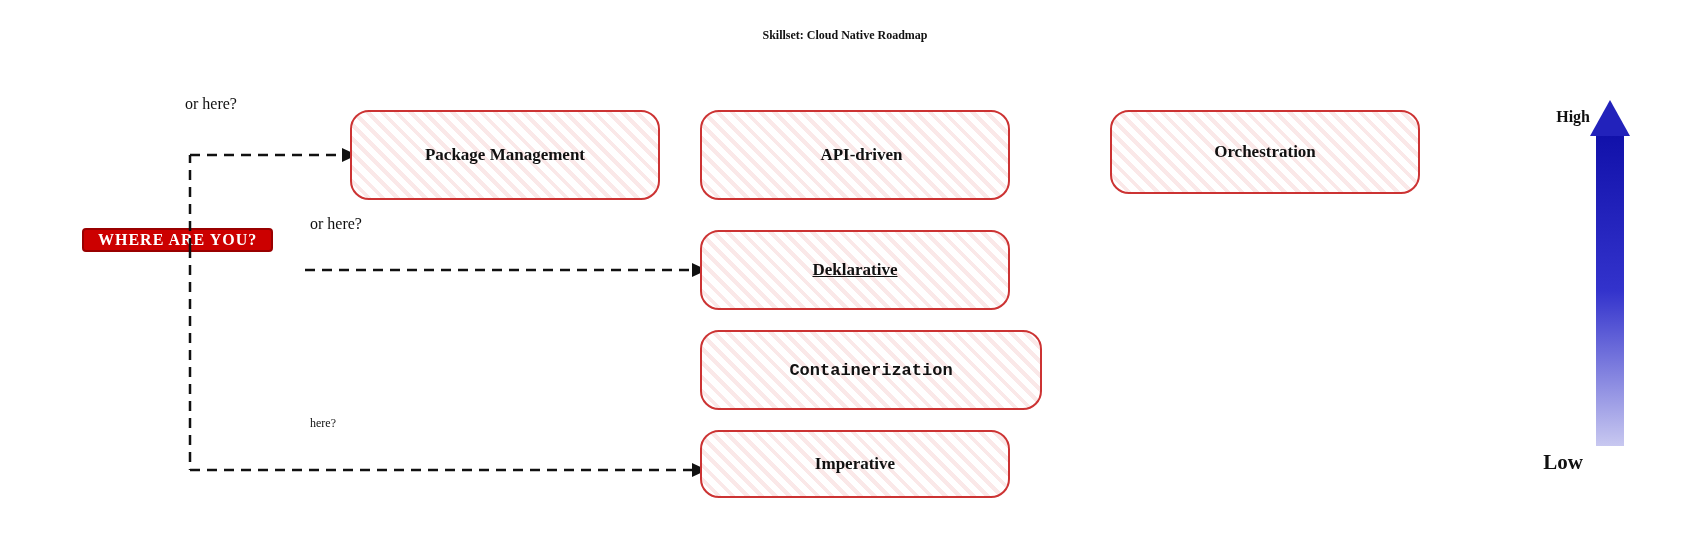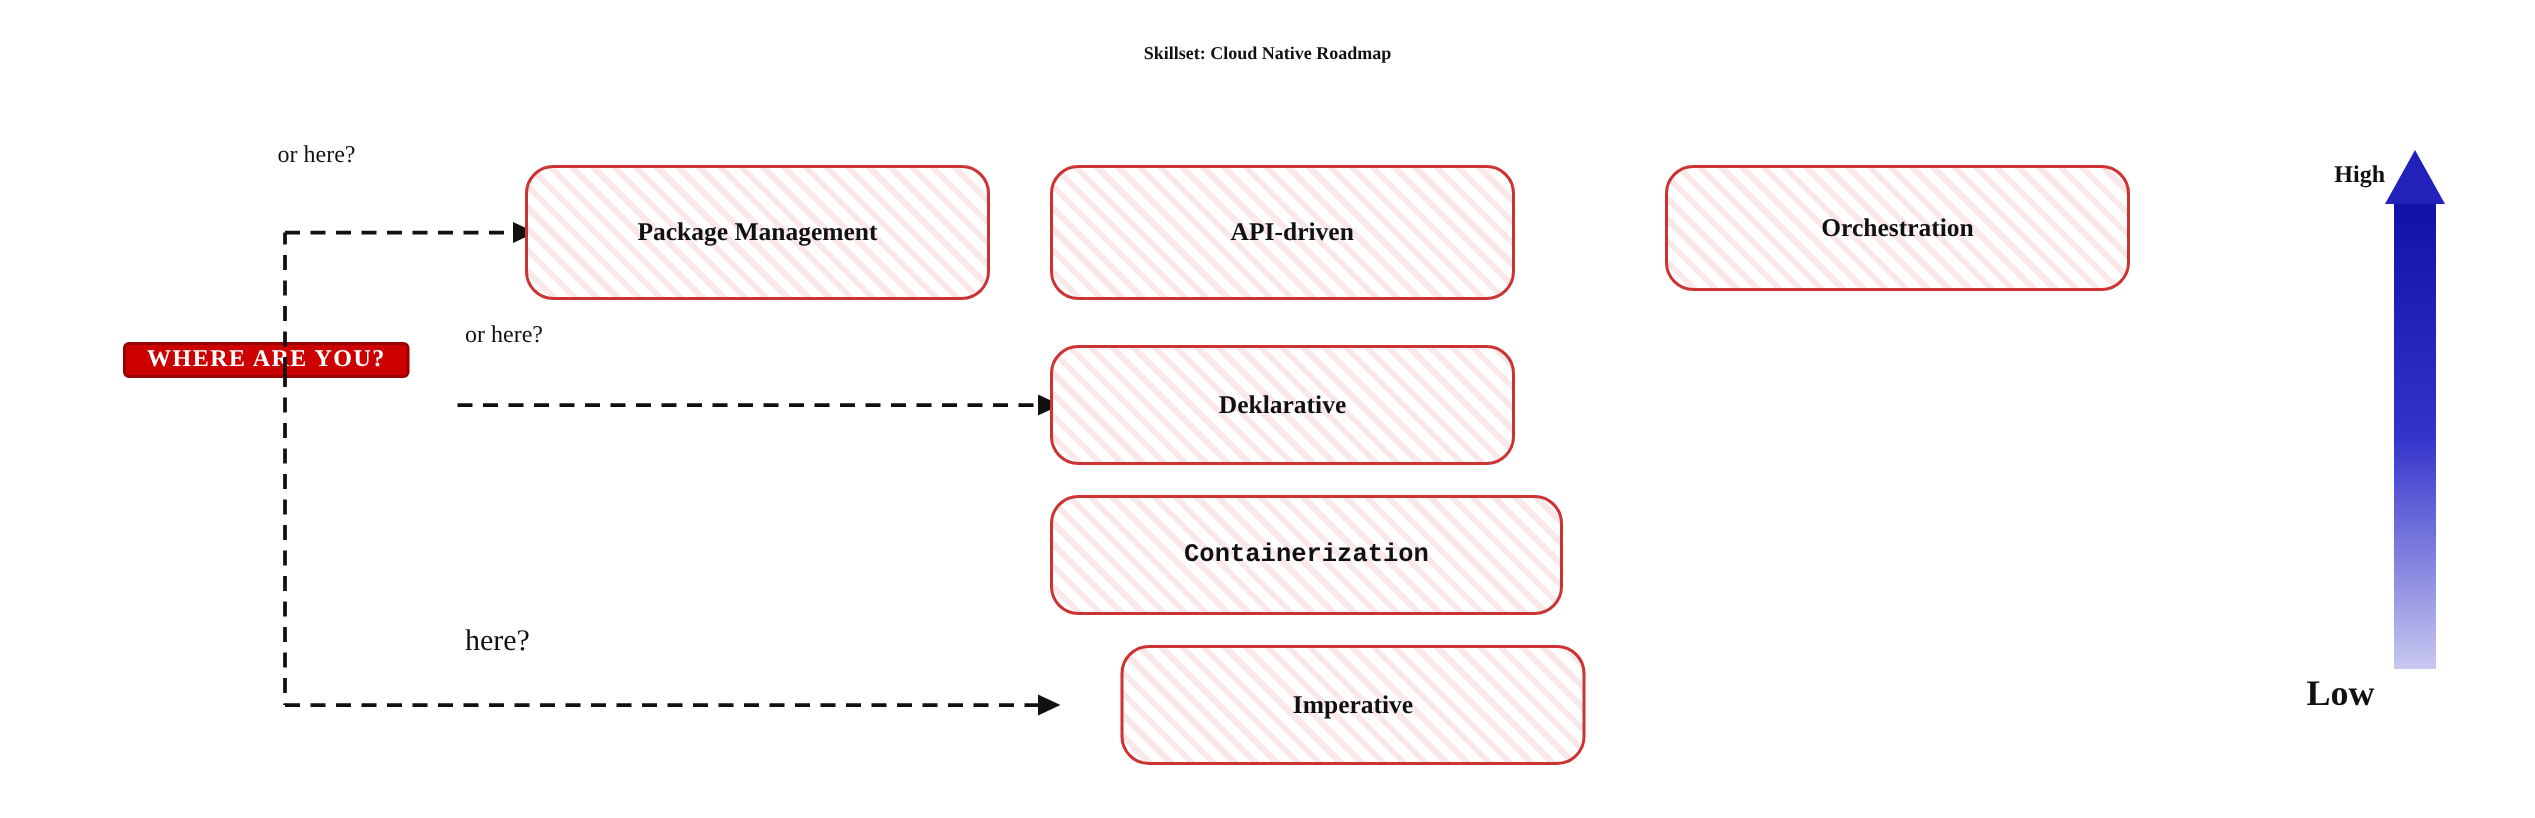"Deklarative" .box-deklarative { text-decoration: none -> underline }
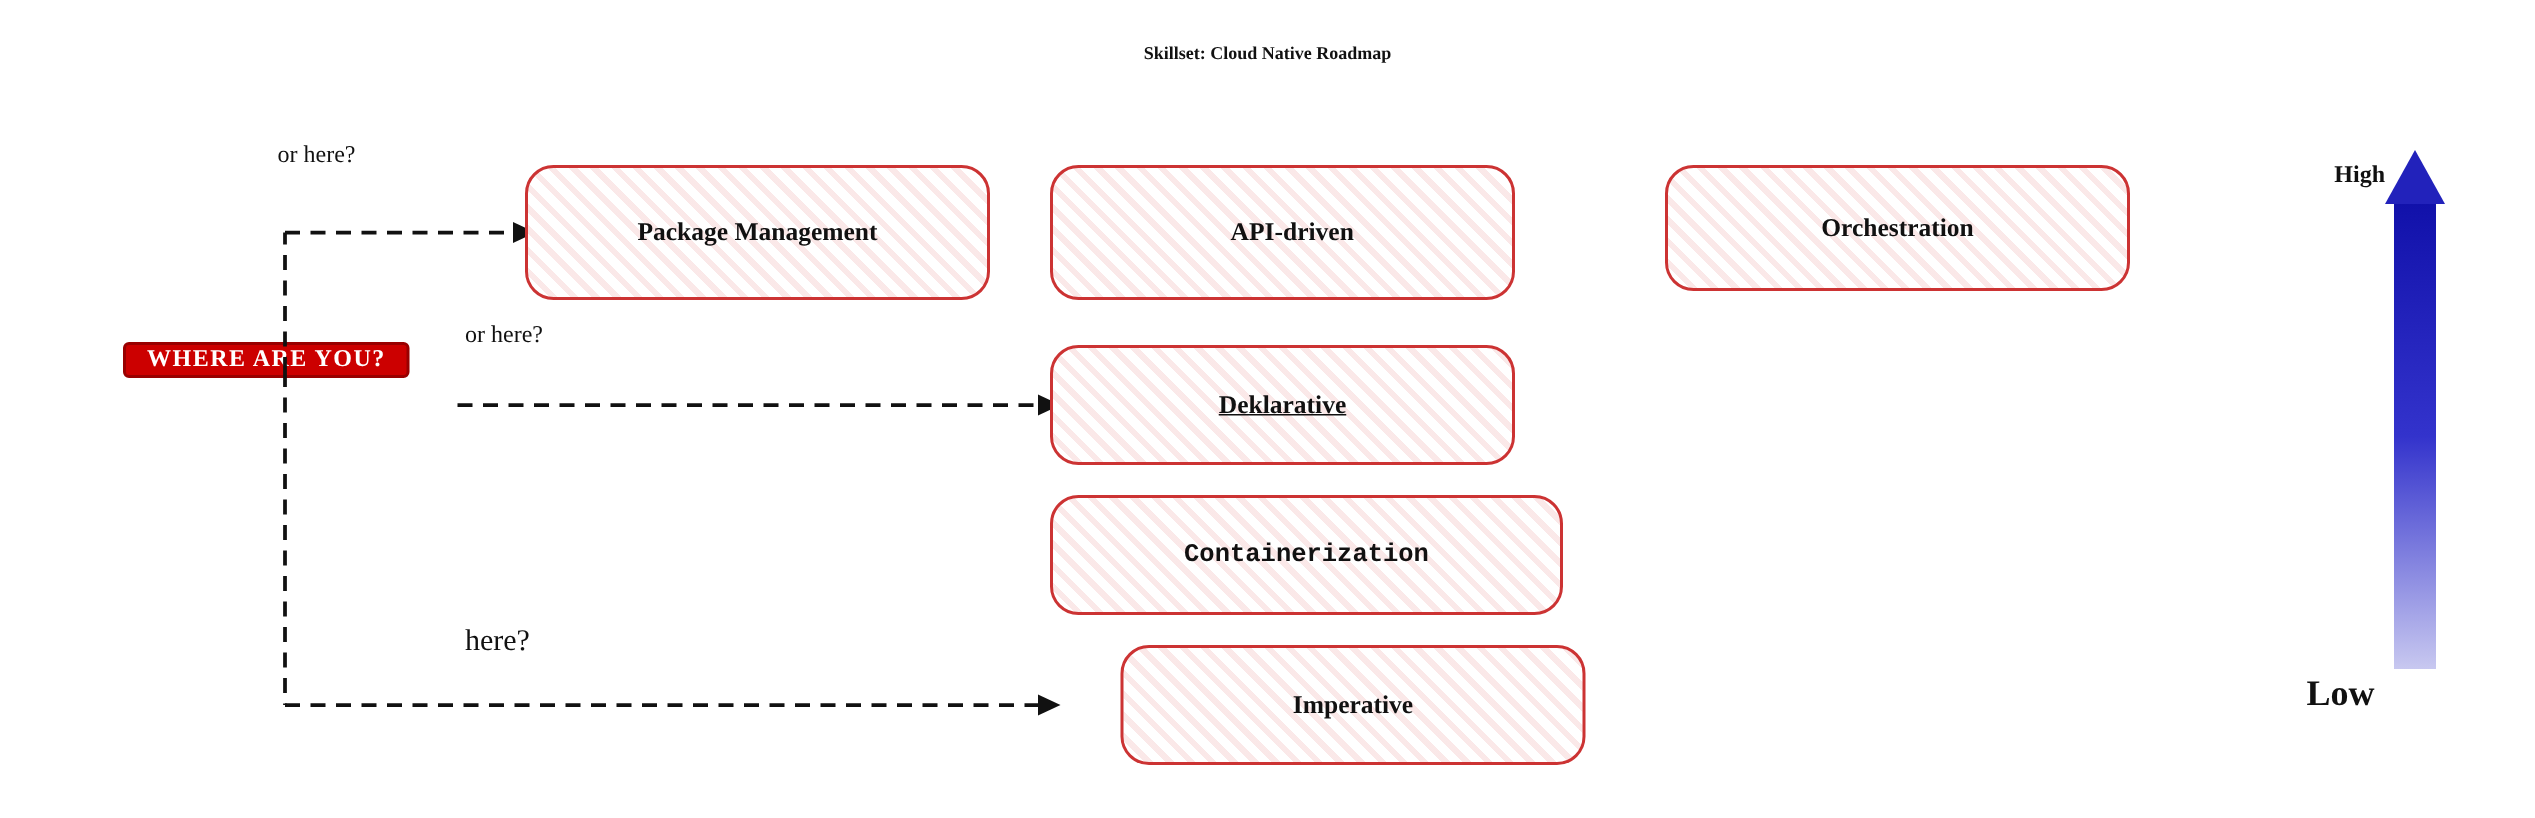"here?" .label-here-bot { font-size: 20px -> 12px }
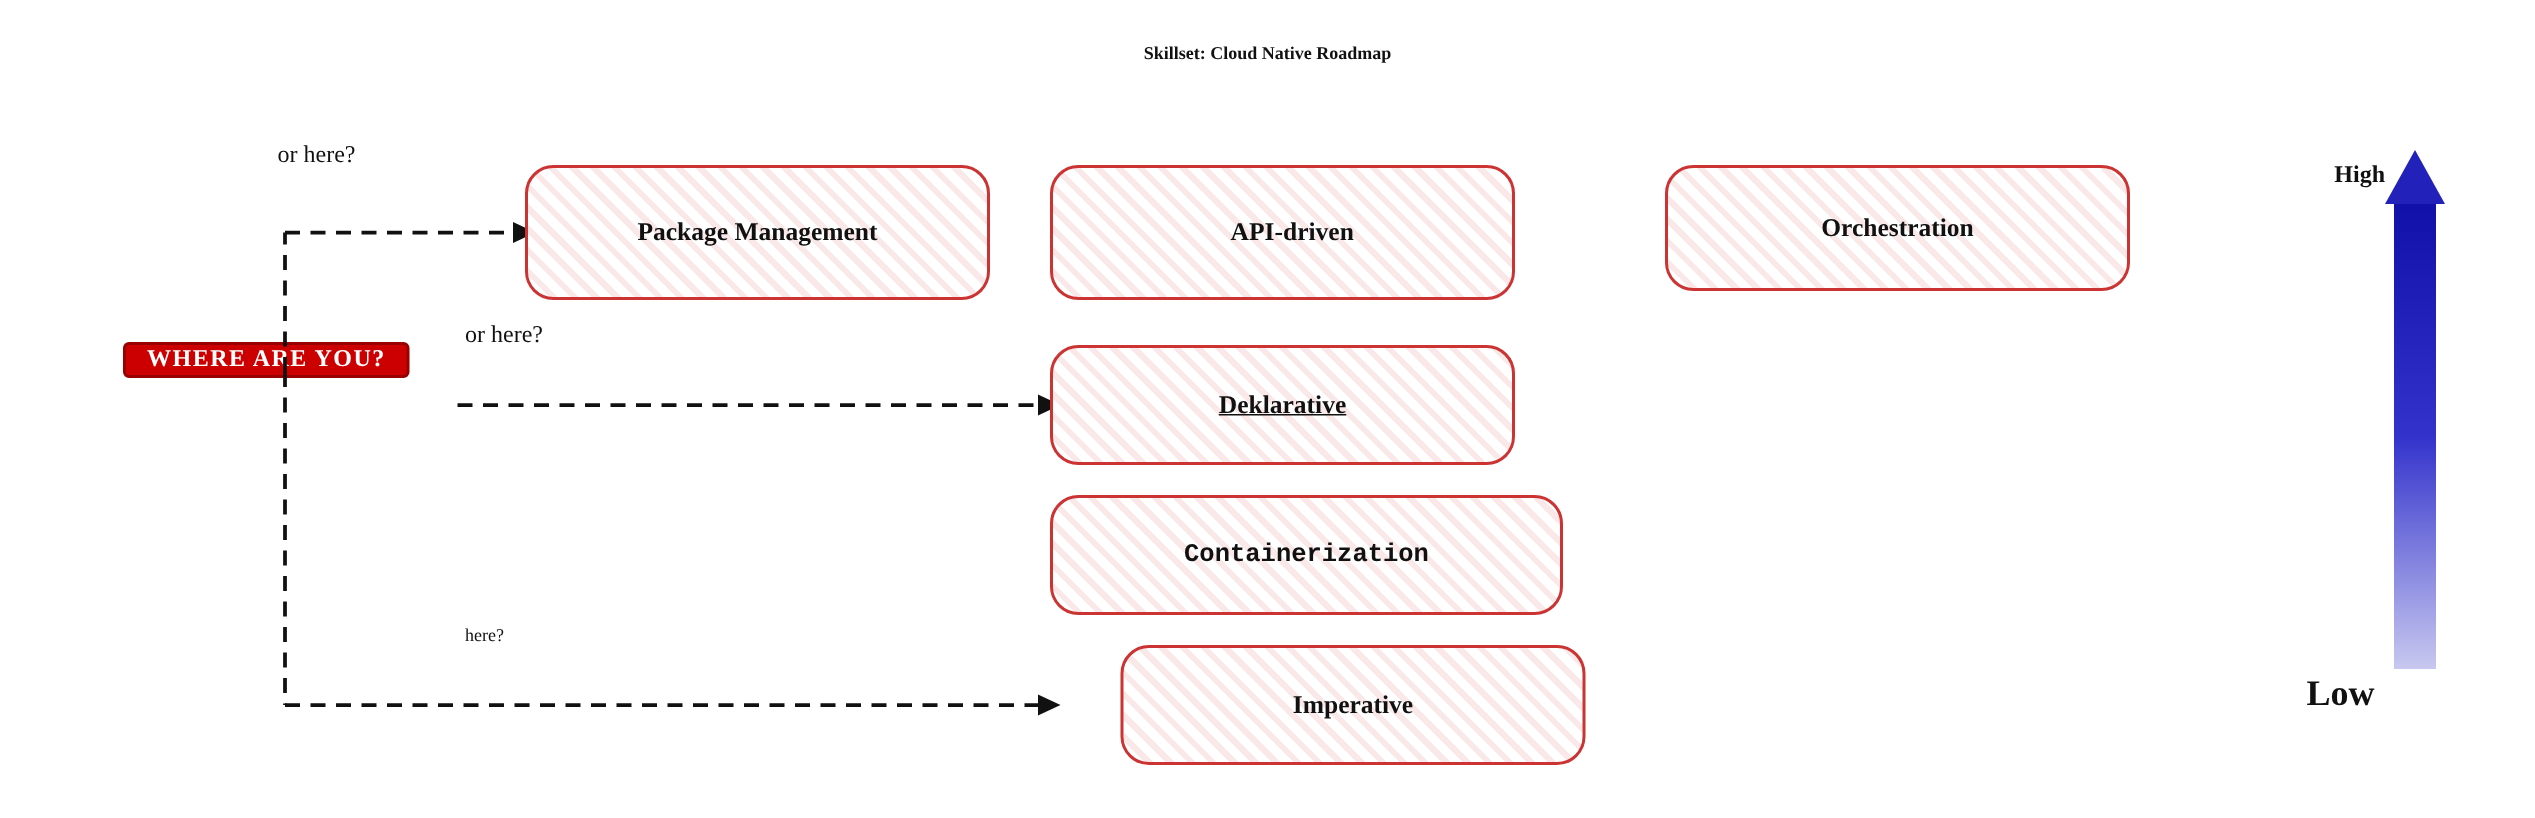"Imperative" .box-imperative { height: 80px -> 68px; margin-left: 47px -> none }
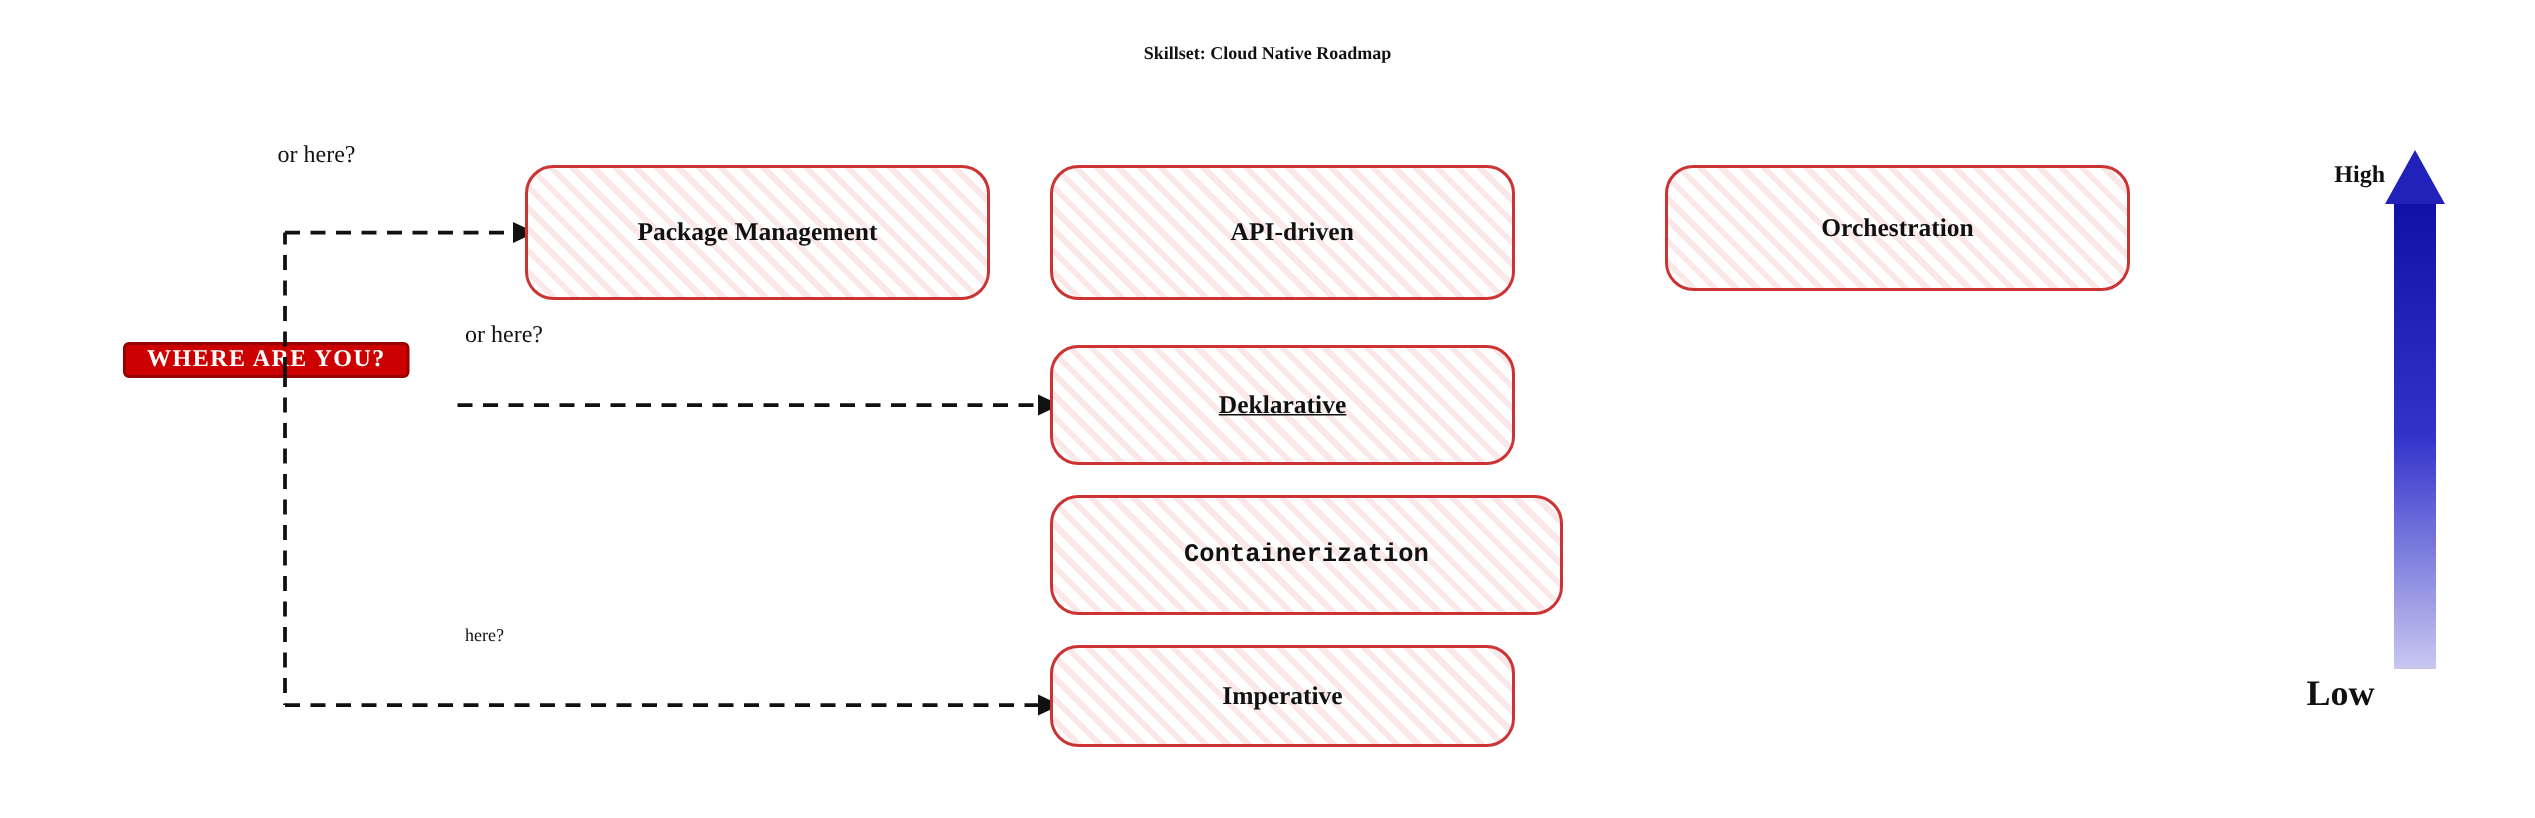"Low" .label-low { font-size: 24px -> 21px }
